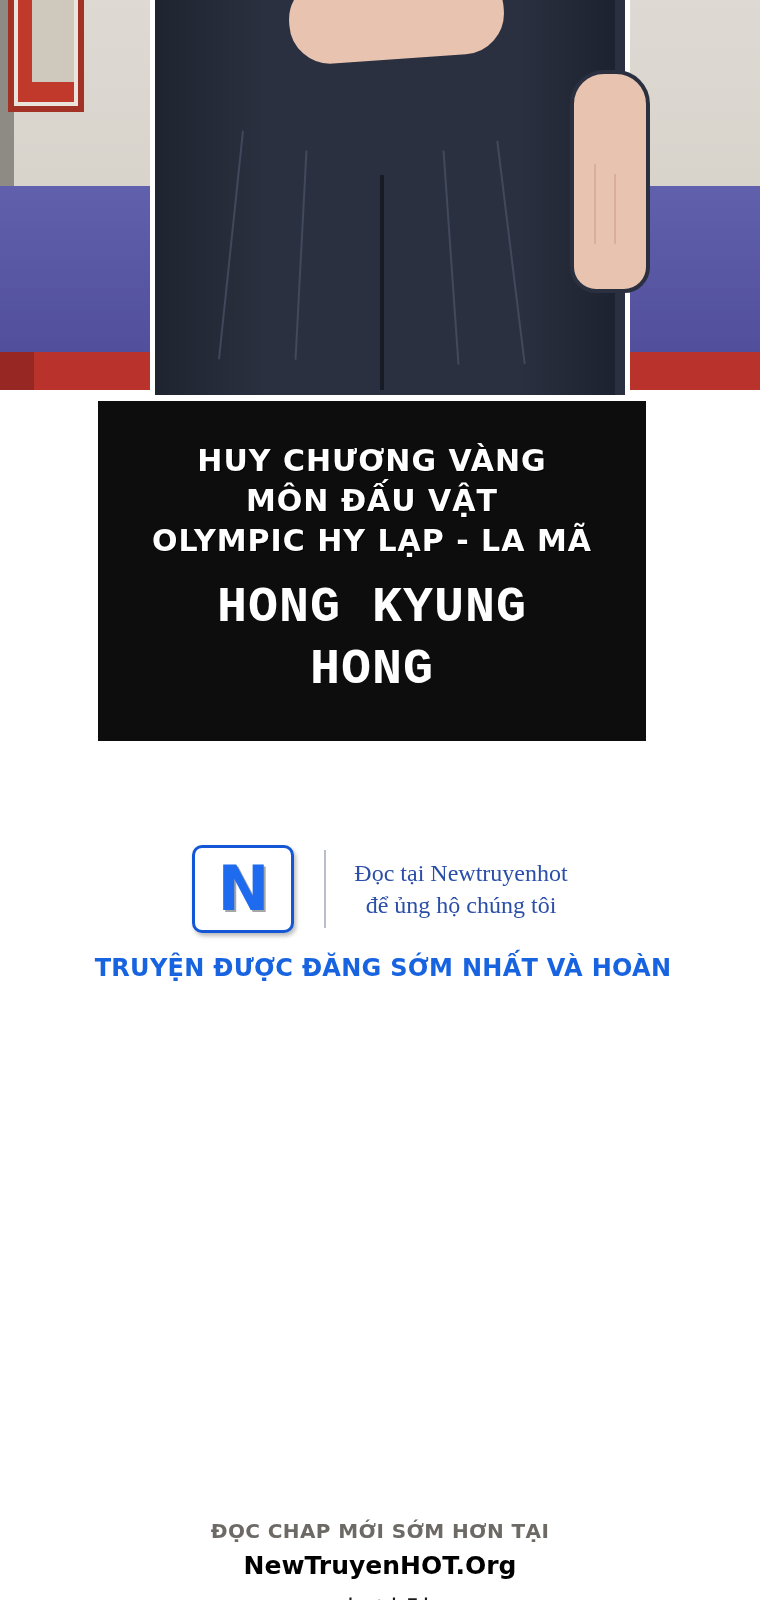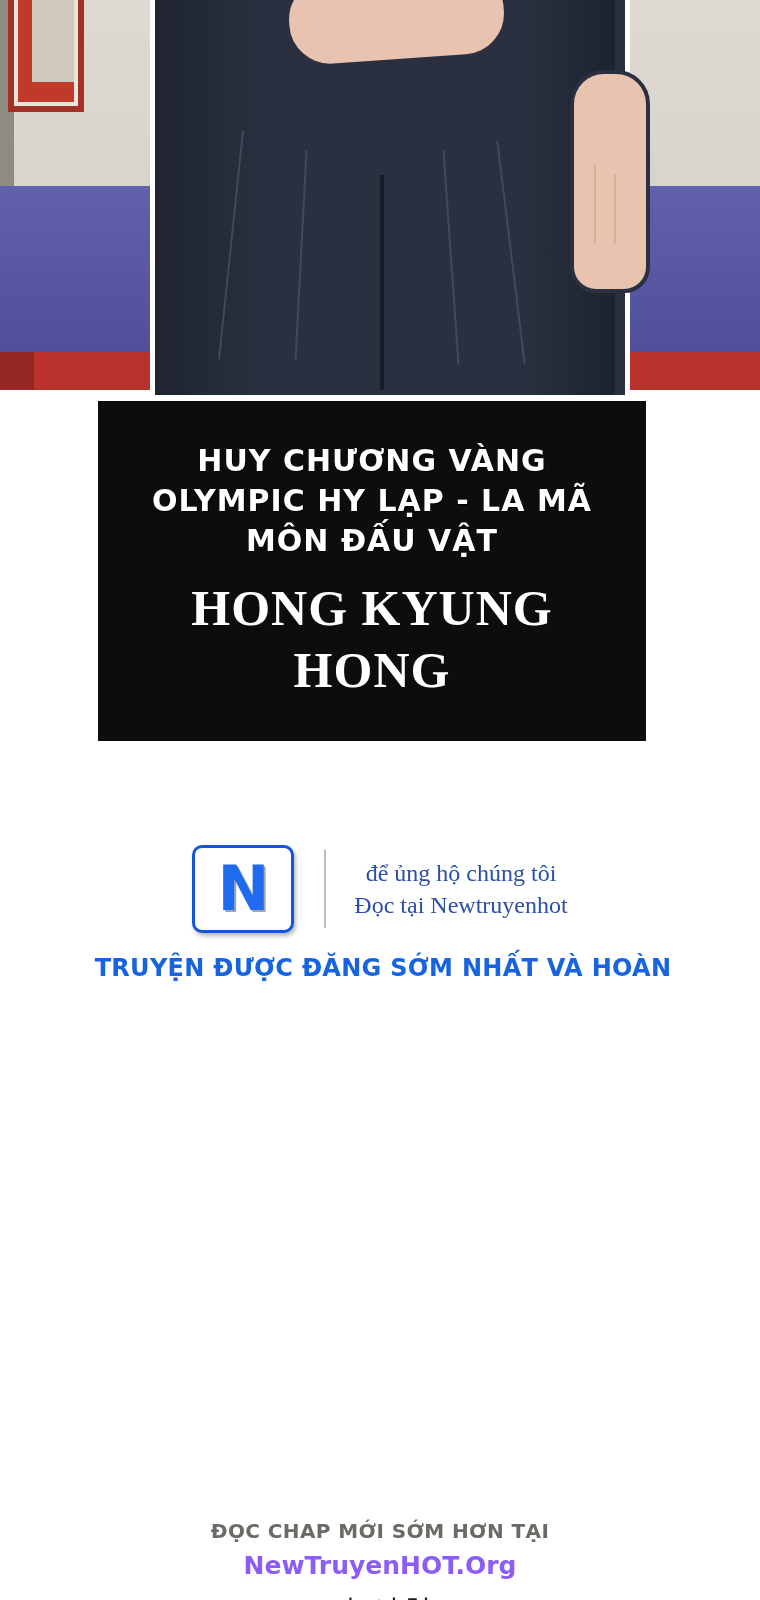"OLYMPIC HY LẠP - LA" div { order: before "MÔN ĐẤU VẬT" -> after "MÔN ĐẤU VẬT" }
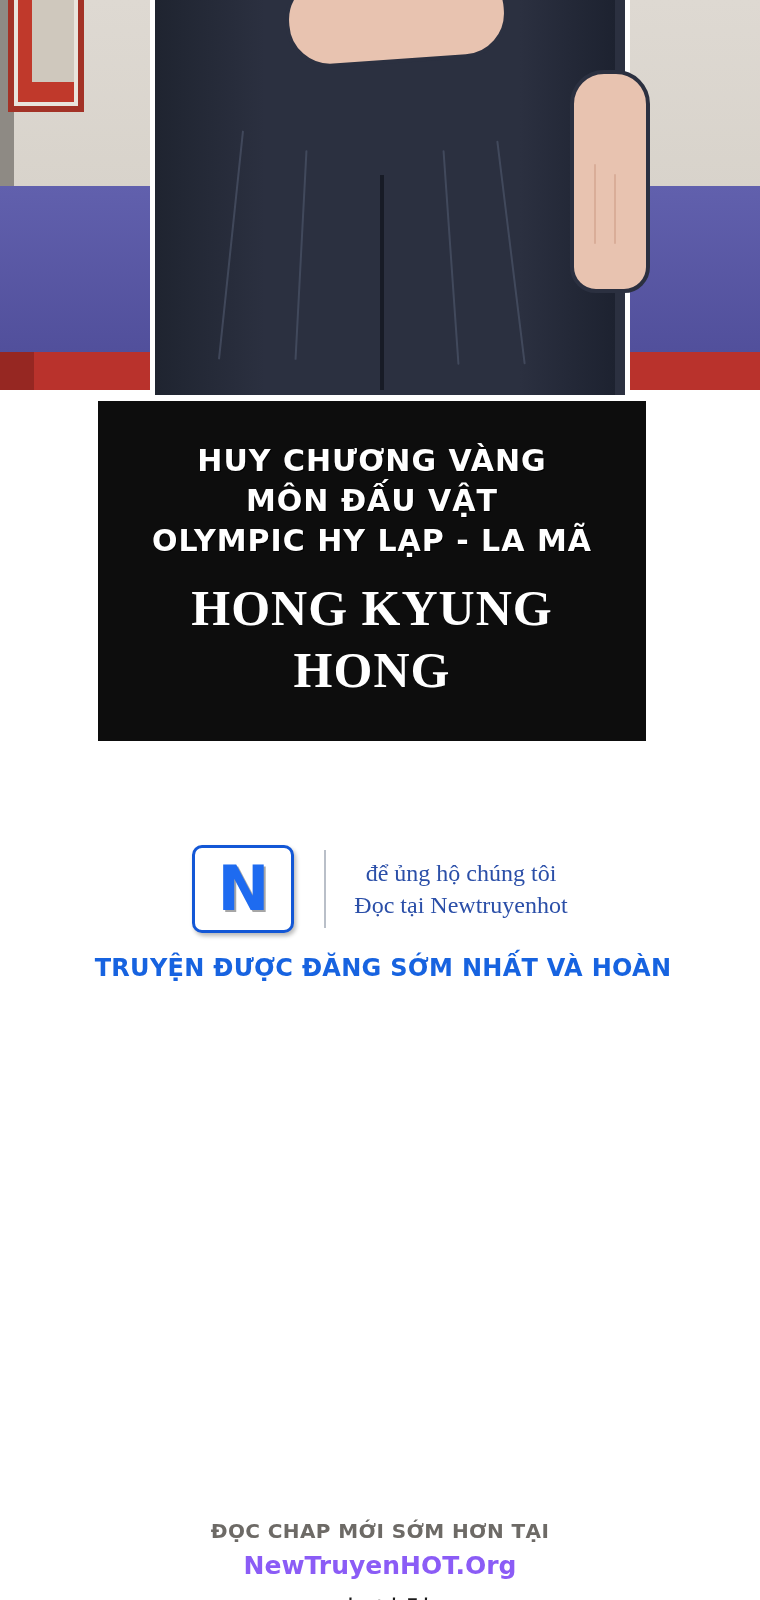"HONG KYUNG" .caption-name { font-family: Liberation Serif, serif -> Liberation Mono, monospace }
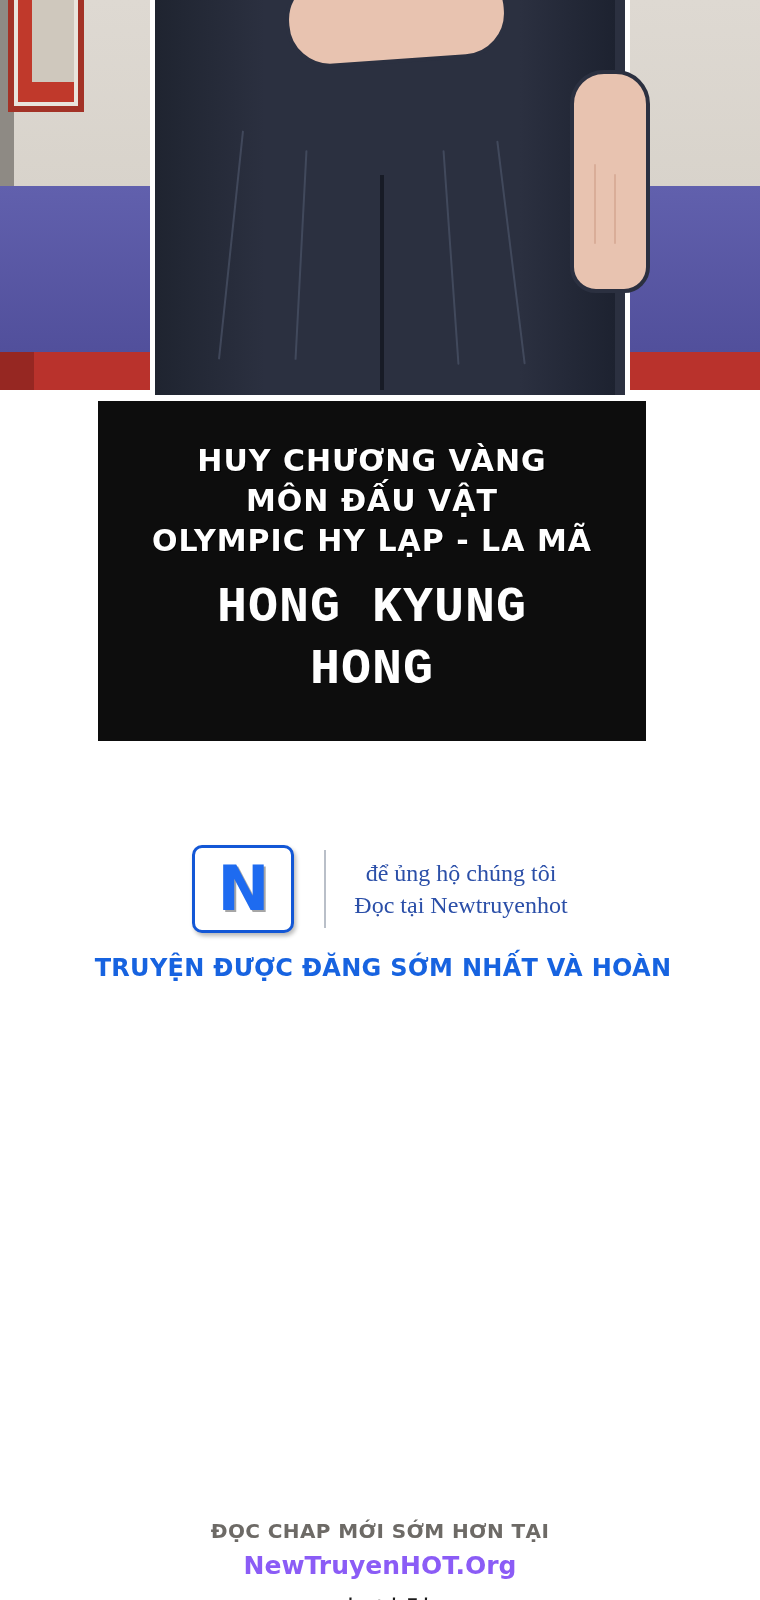"để ủng hộ chúng tôi" div { order: before "Đọc tại Newtruyenhot" -> after "Đọc tại Newtruyenhot" }
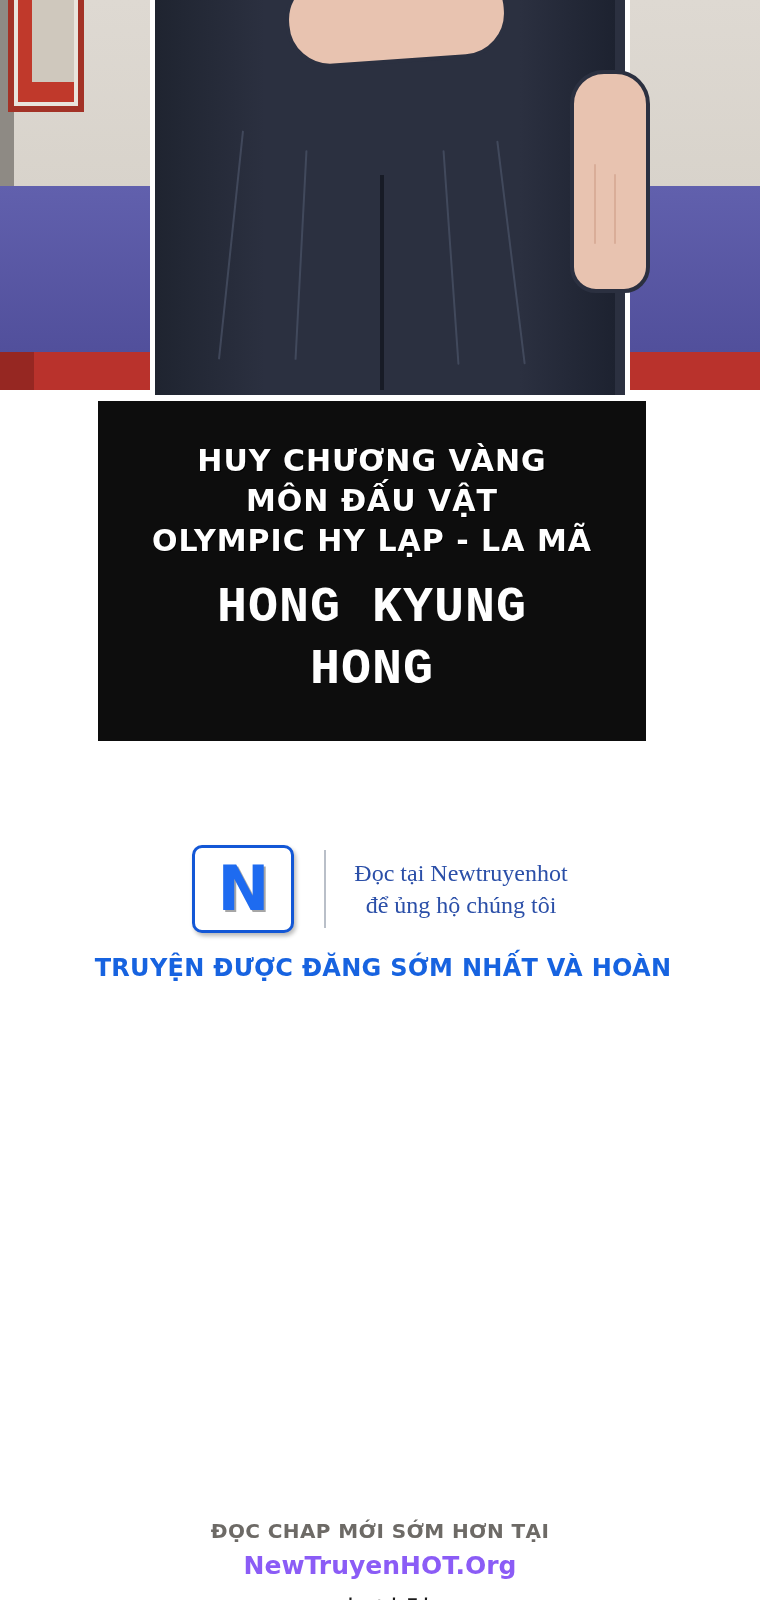"NewTruyenHOT.Org" .footer-line2 { color: #8b5cf6 -> #000000 }
